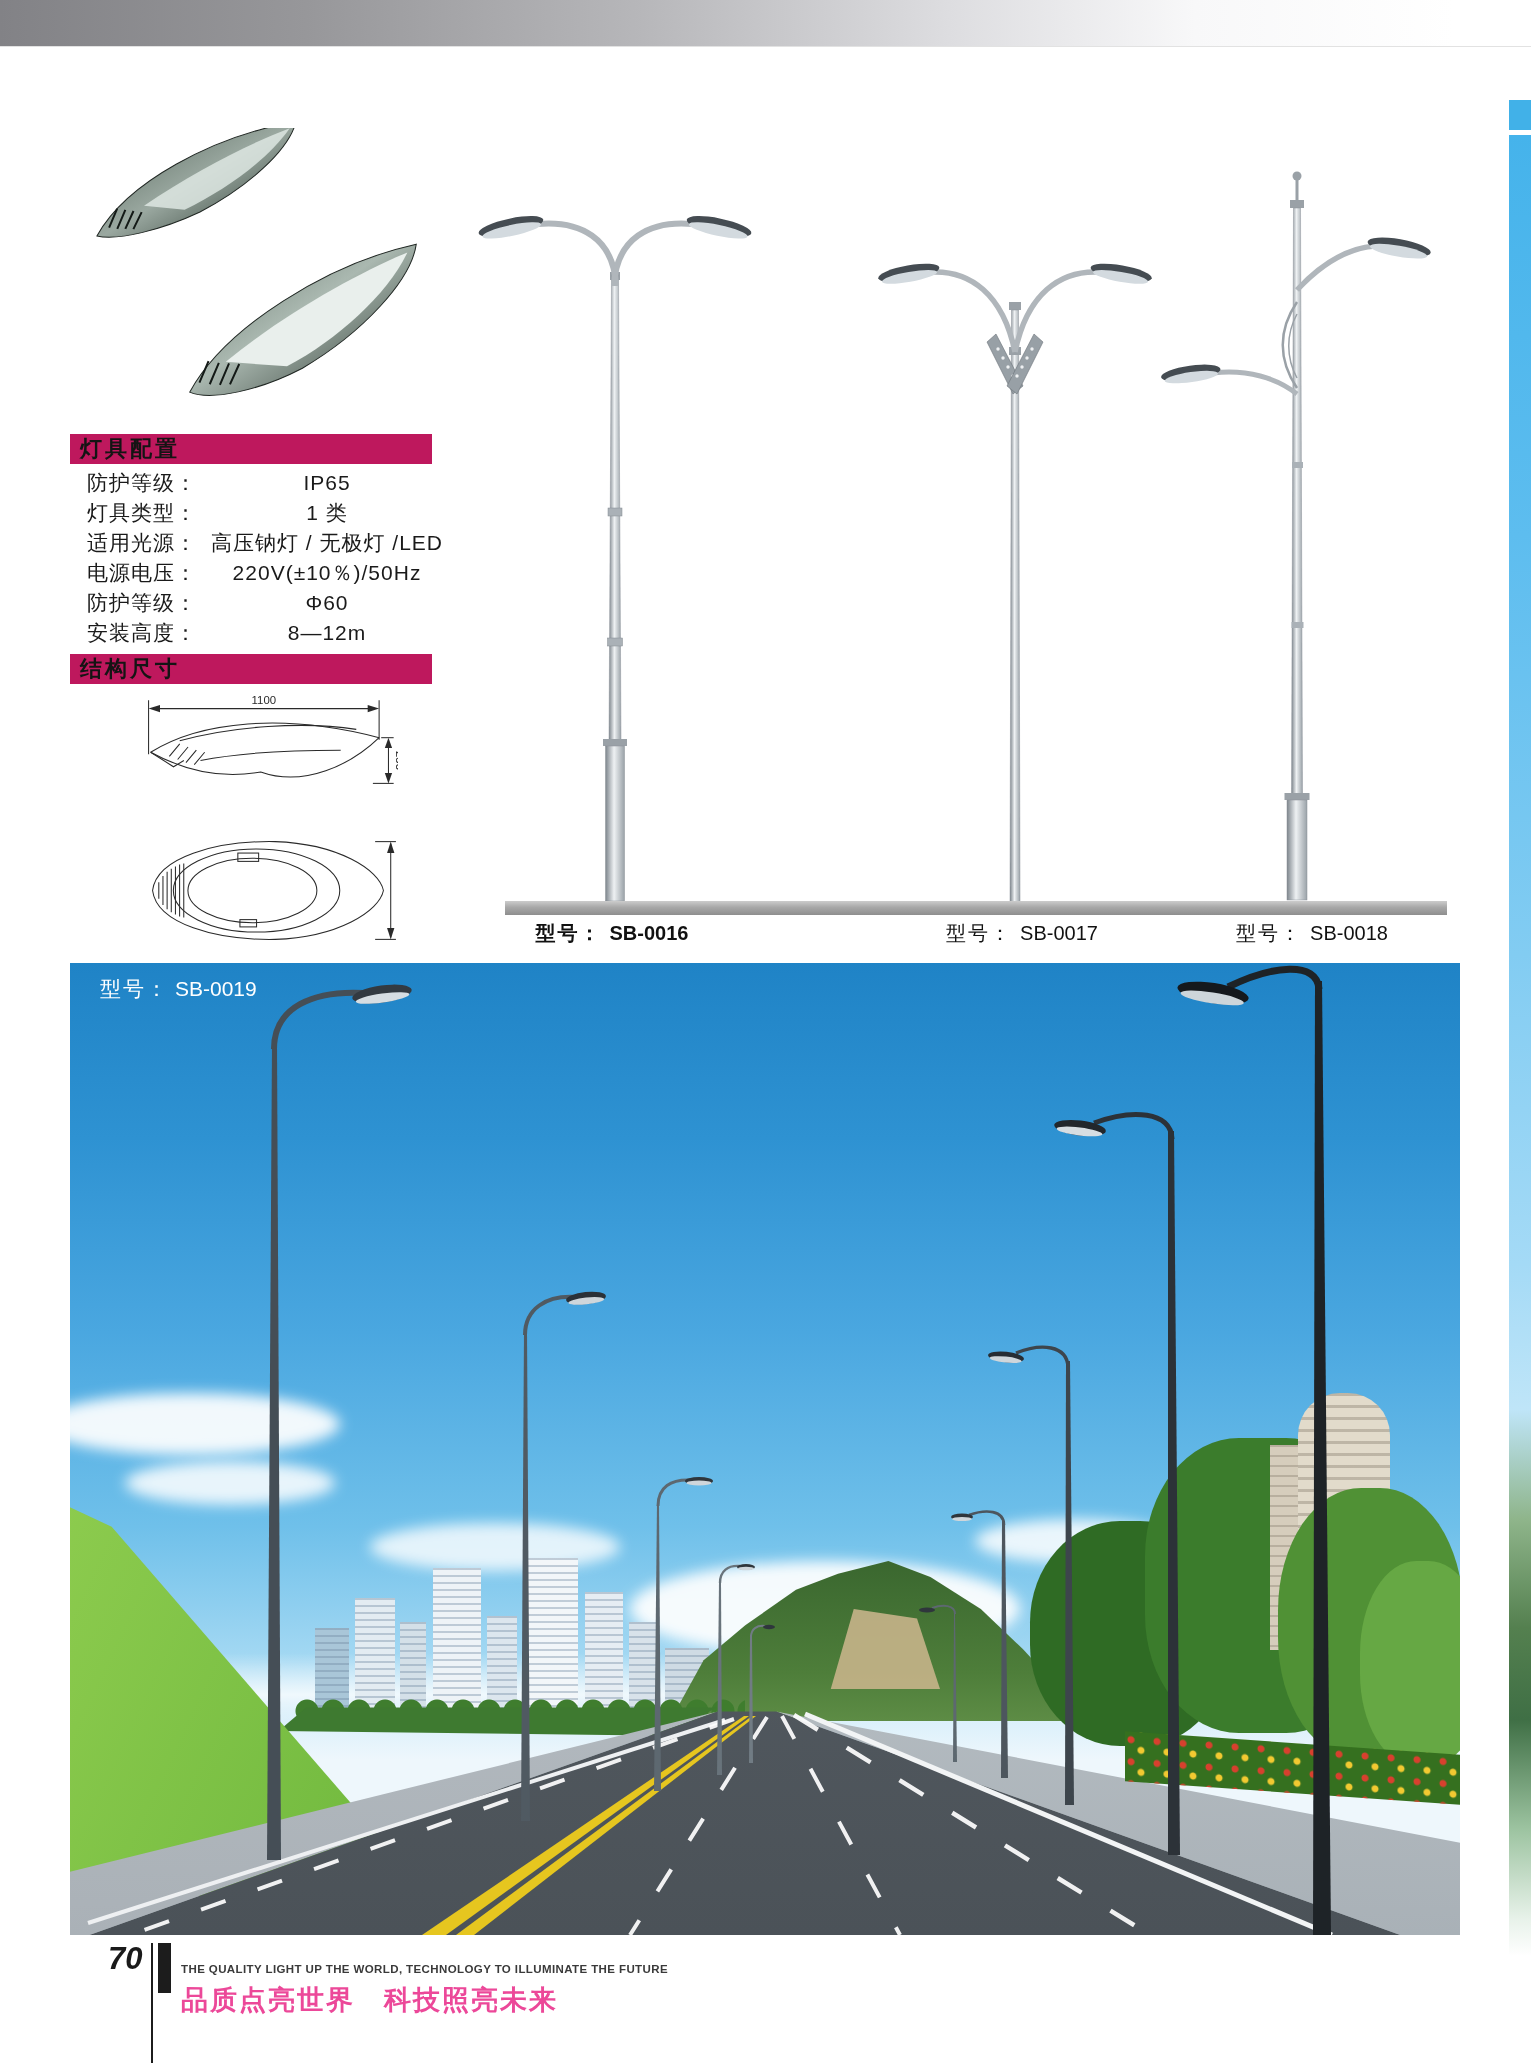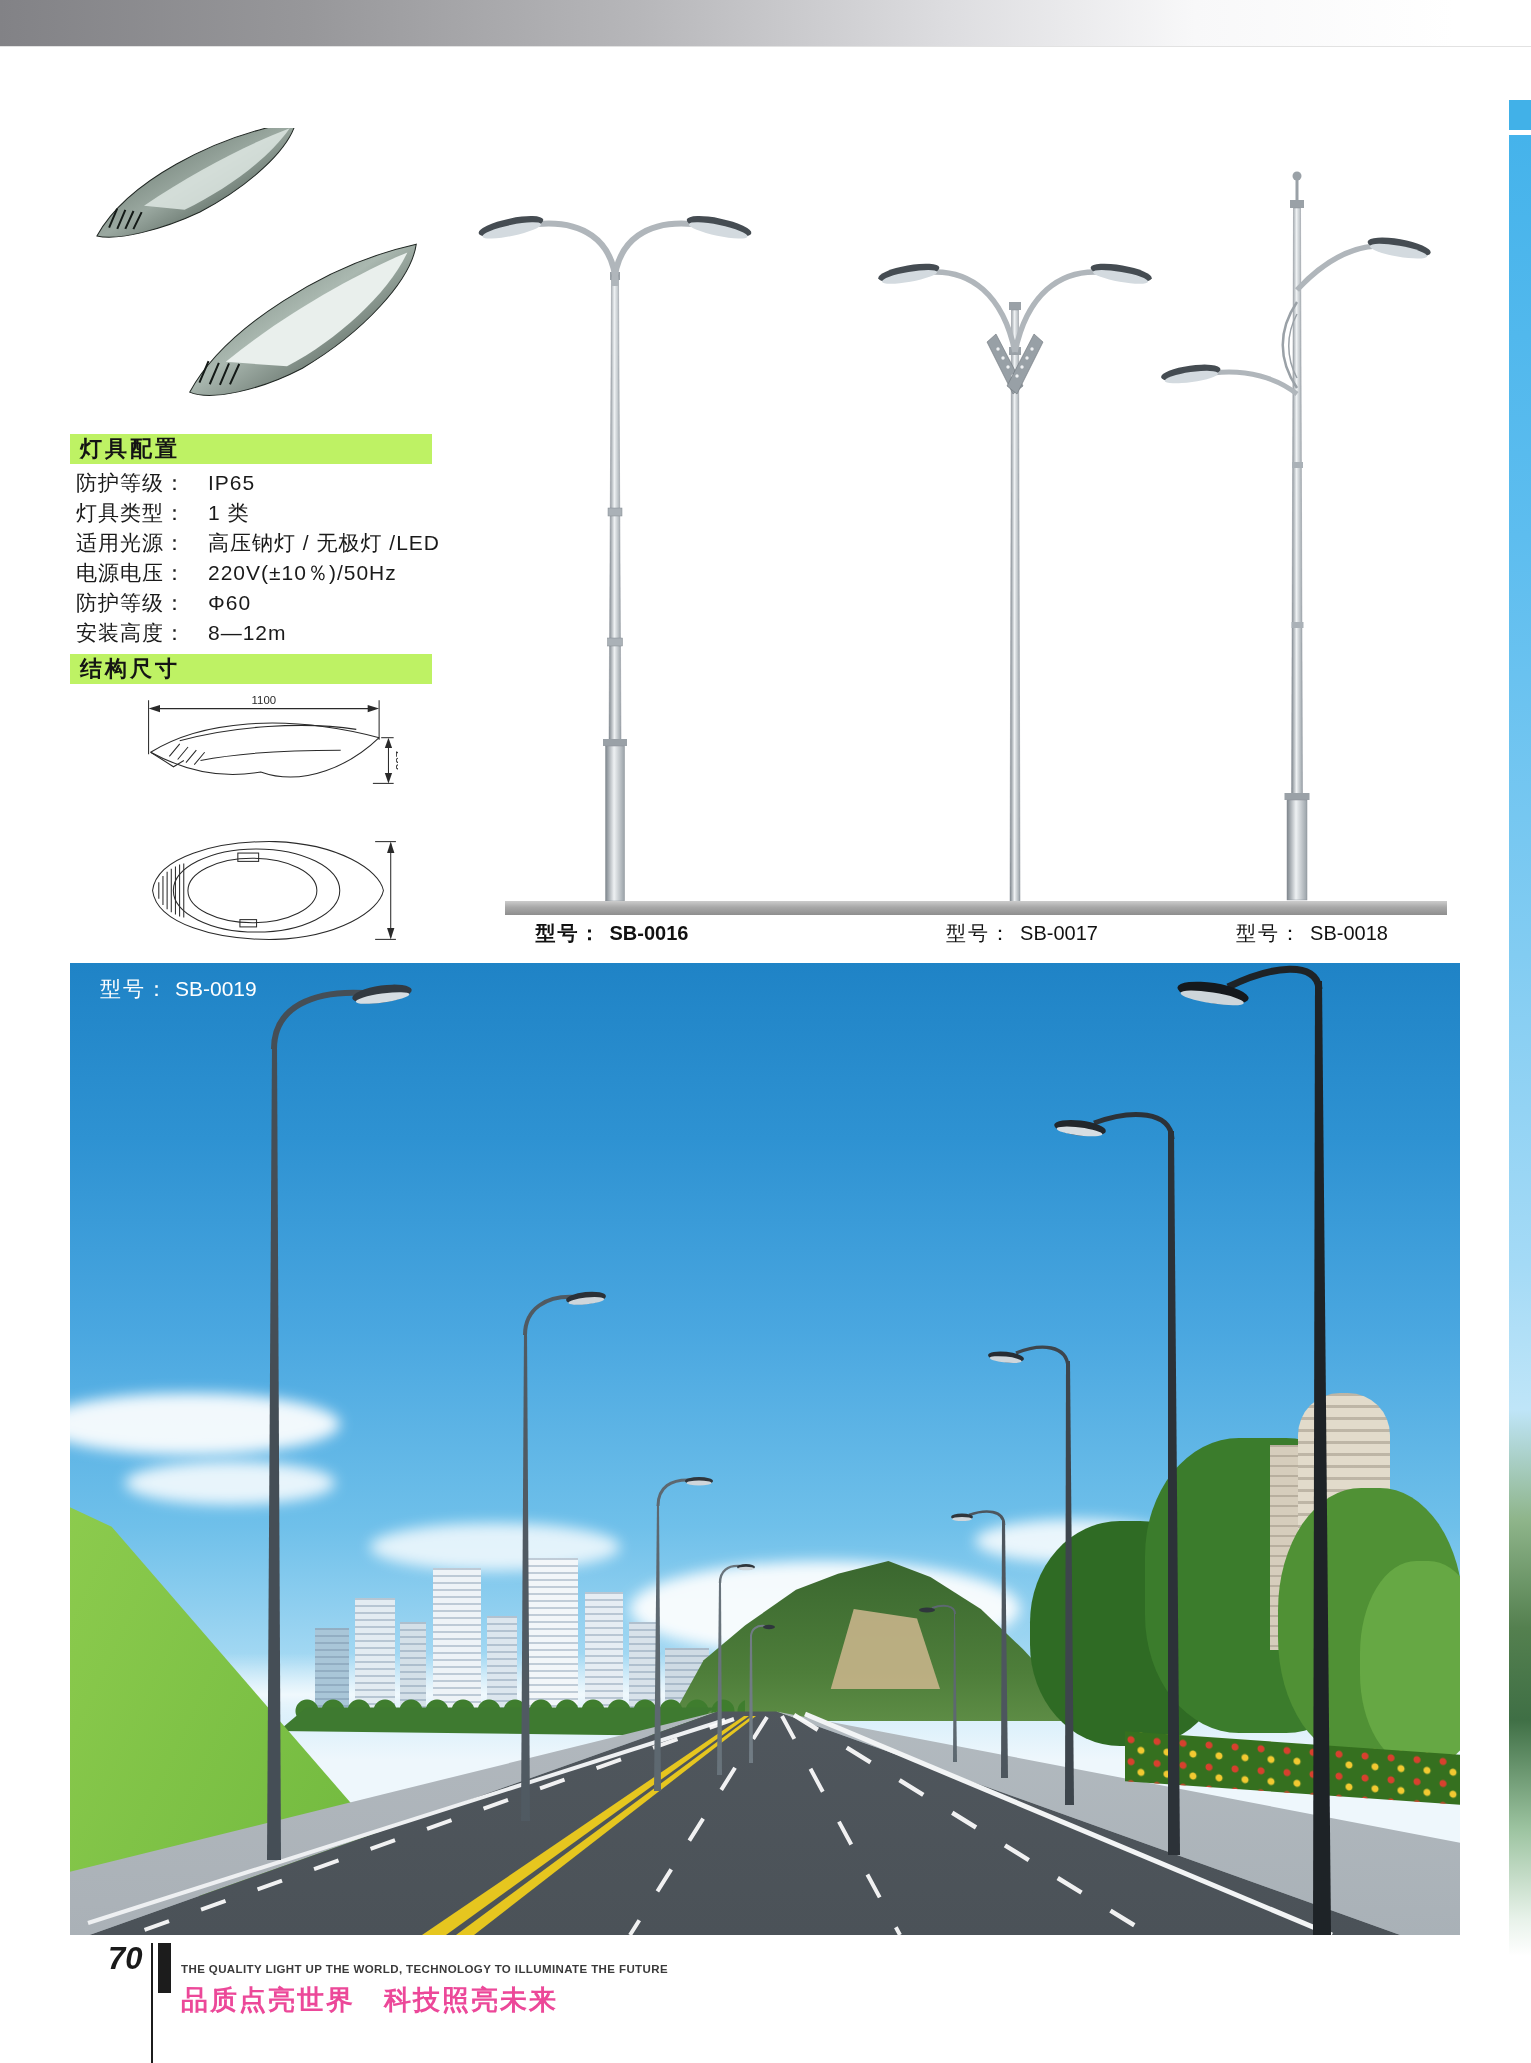"灯具配置" .sec-hdr { background: #bef264 -> #be185d }
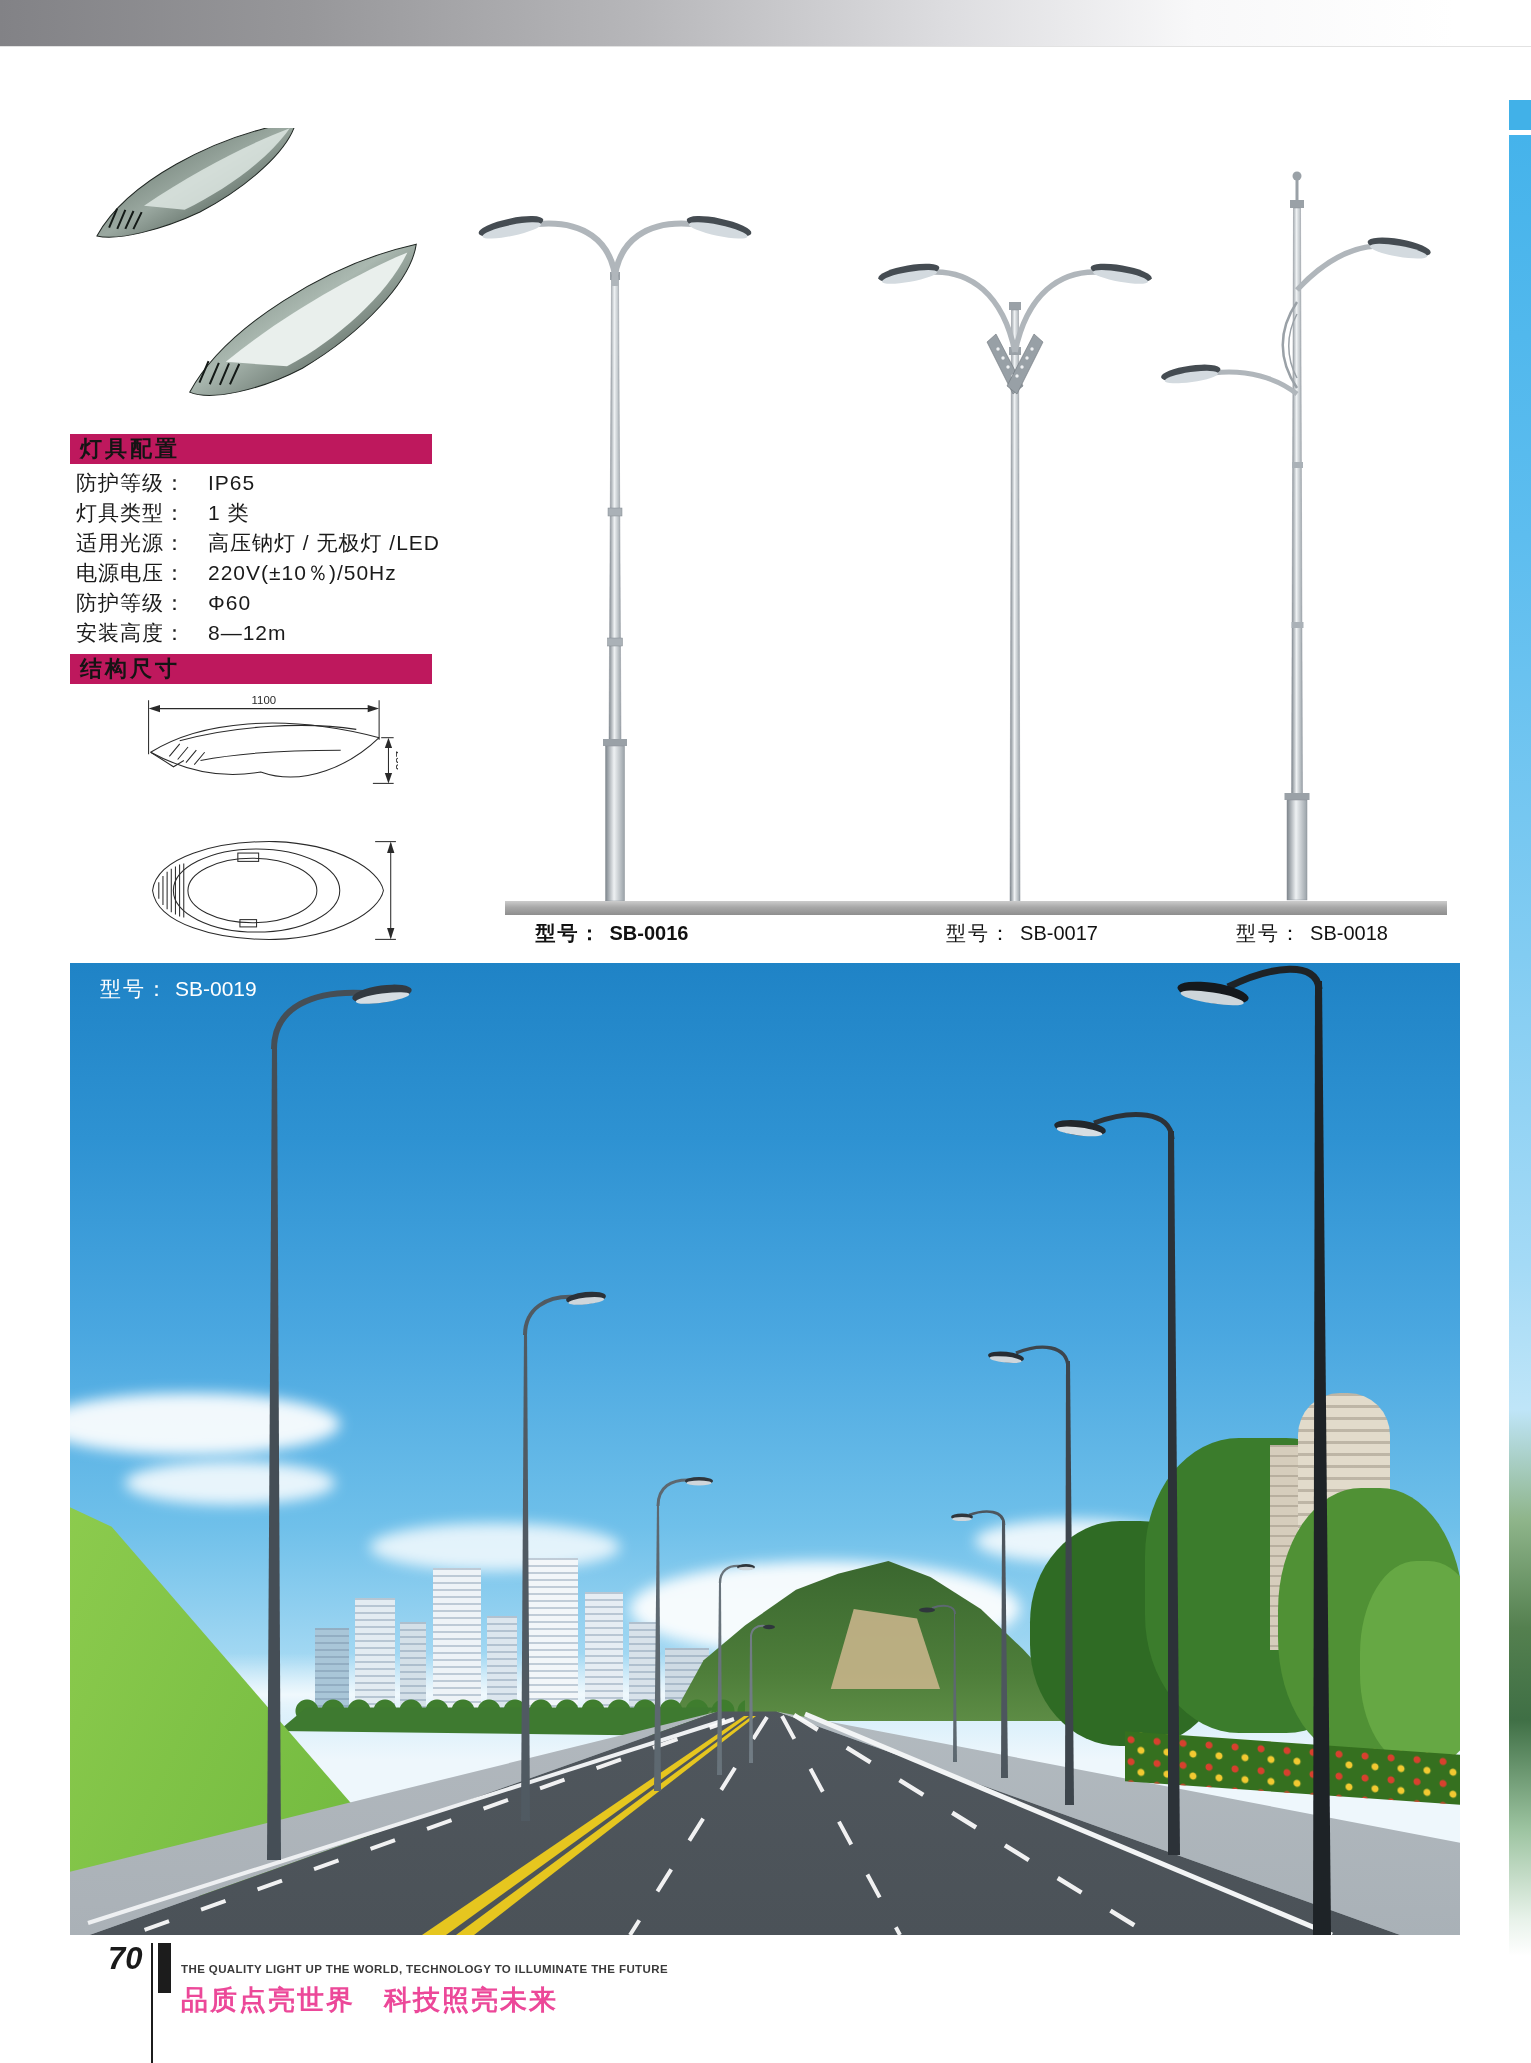"防护等级：" .specs { text-align: none -> center }
